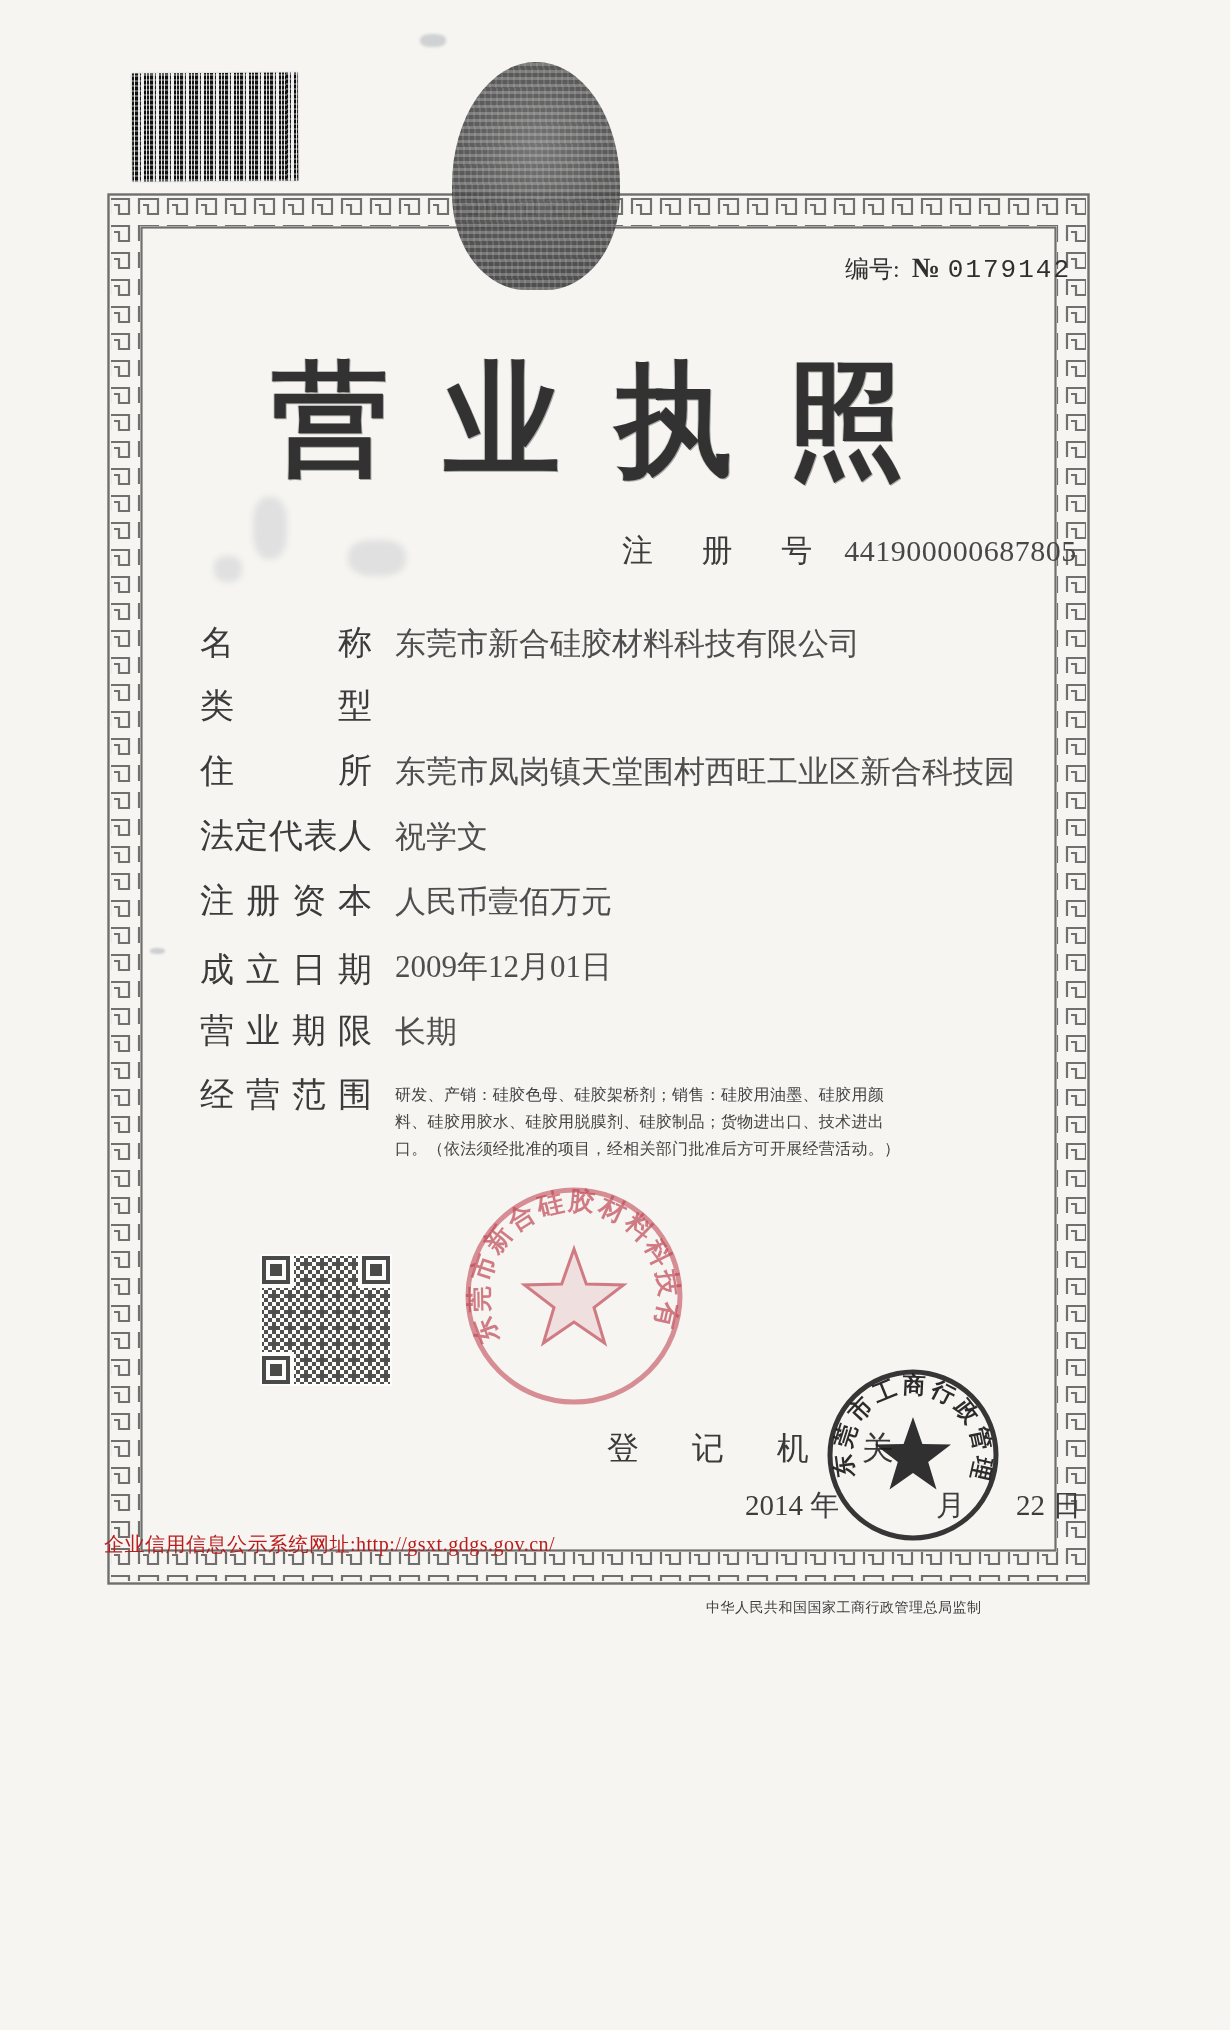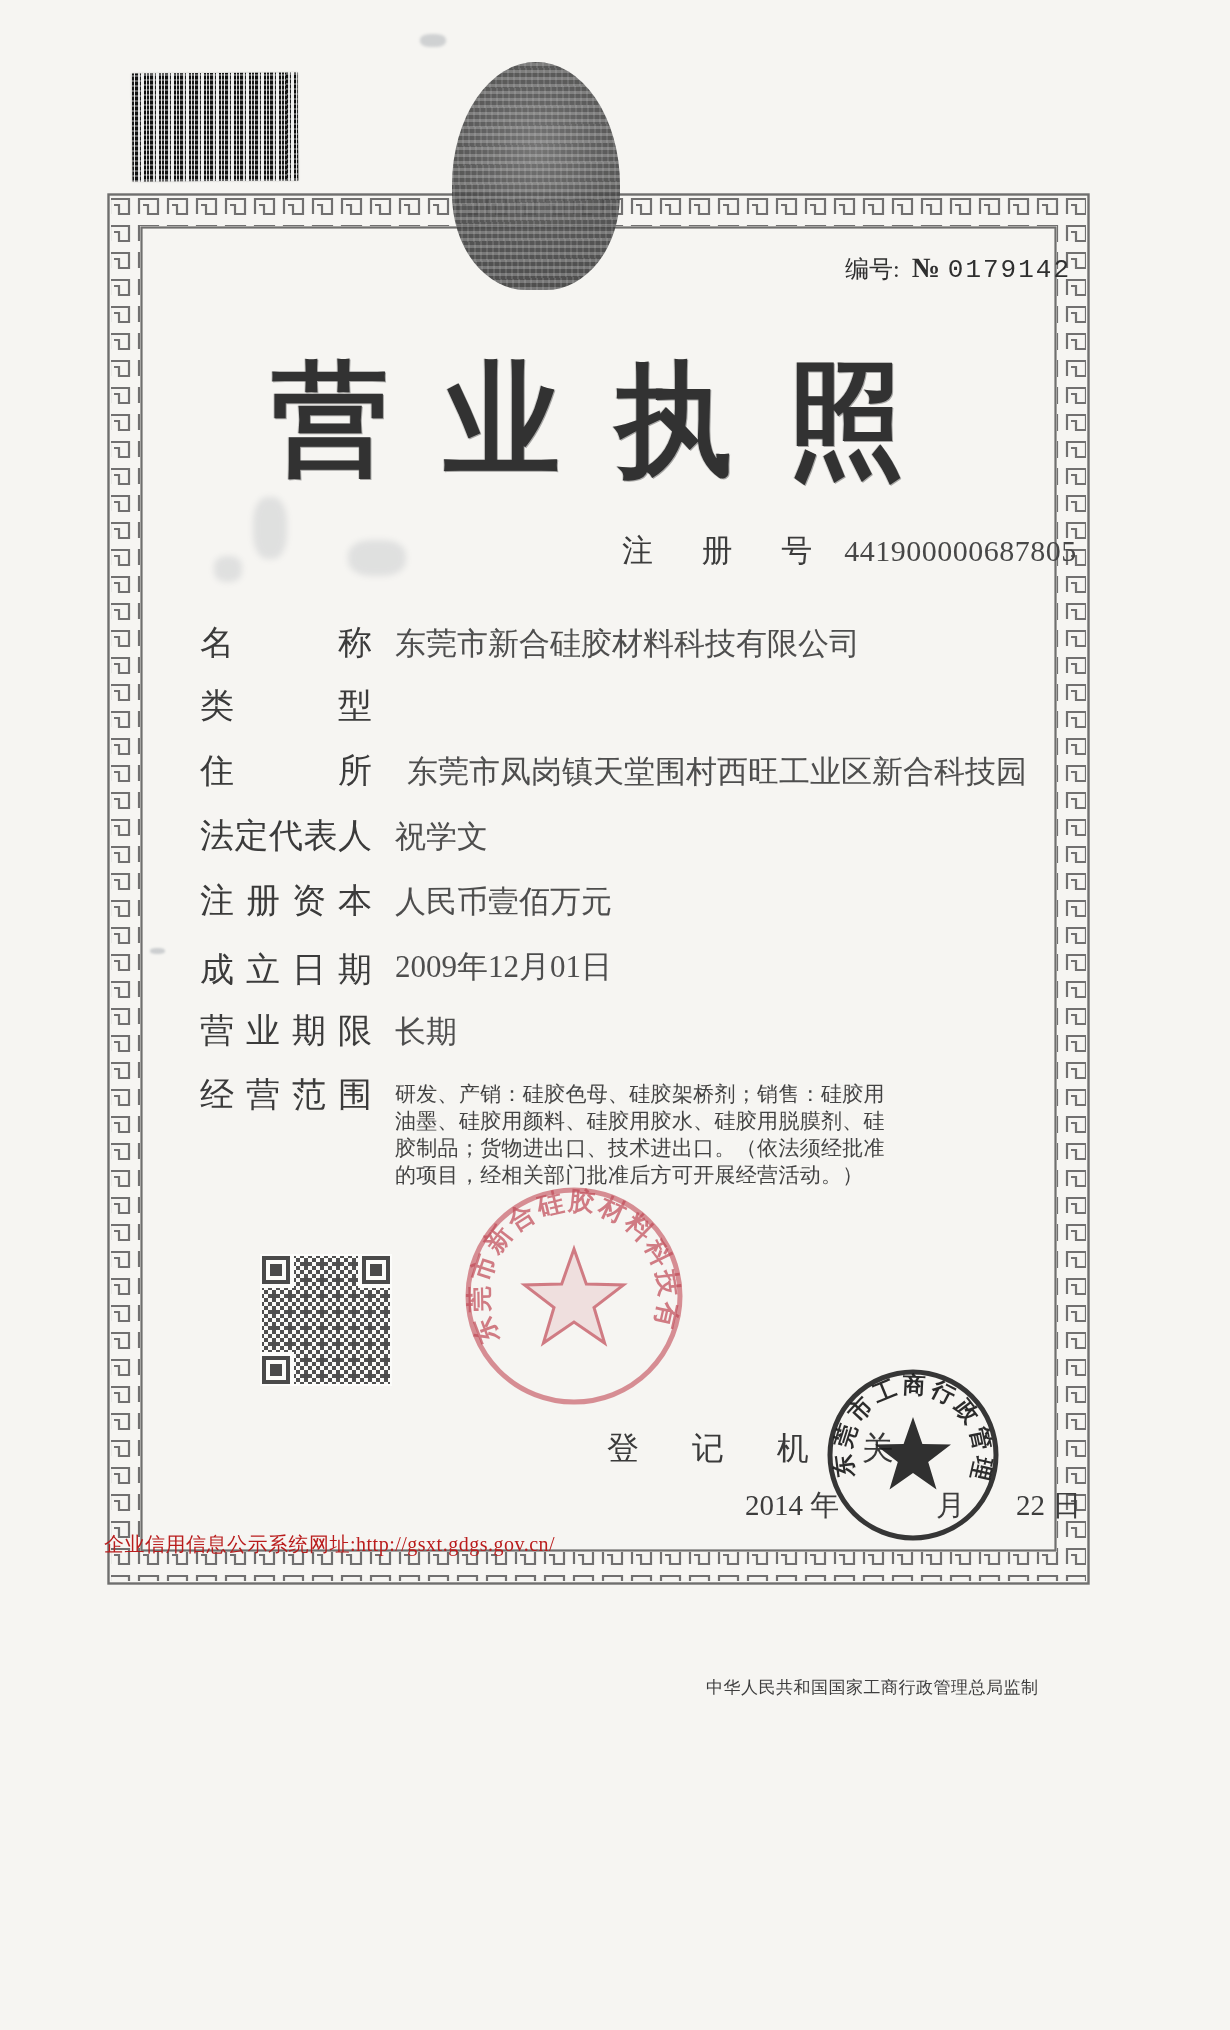"住所" #row-2 { gap: 12px -> none }
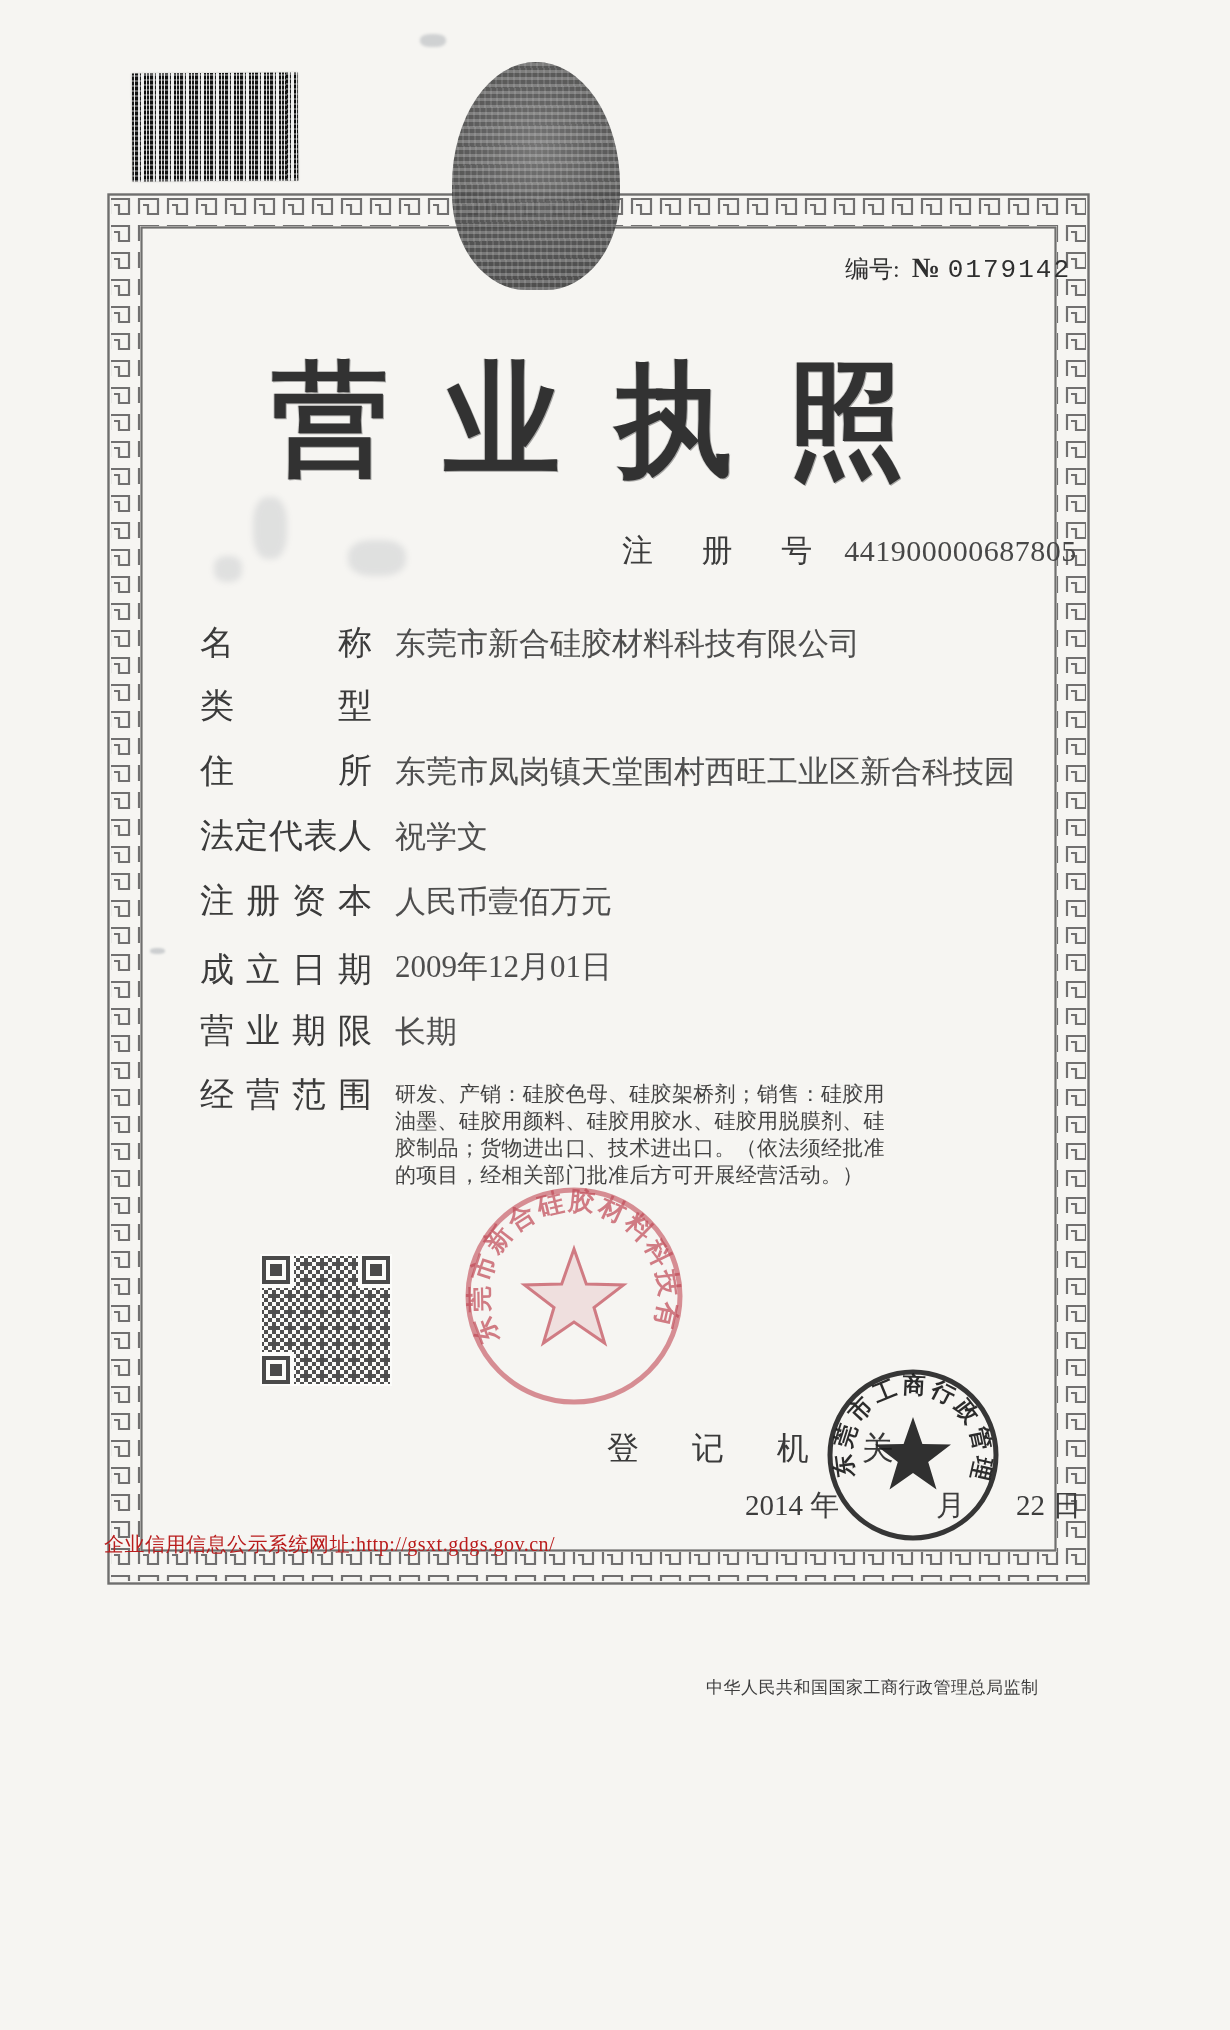"研发、产销：硅胶色母、硅胶架桥剂；销售：硅胶用油墨、硅胶用颜料、硅胶用胶水、硅胶" .row.scope .val { font-size: 21px -> 16px }
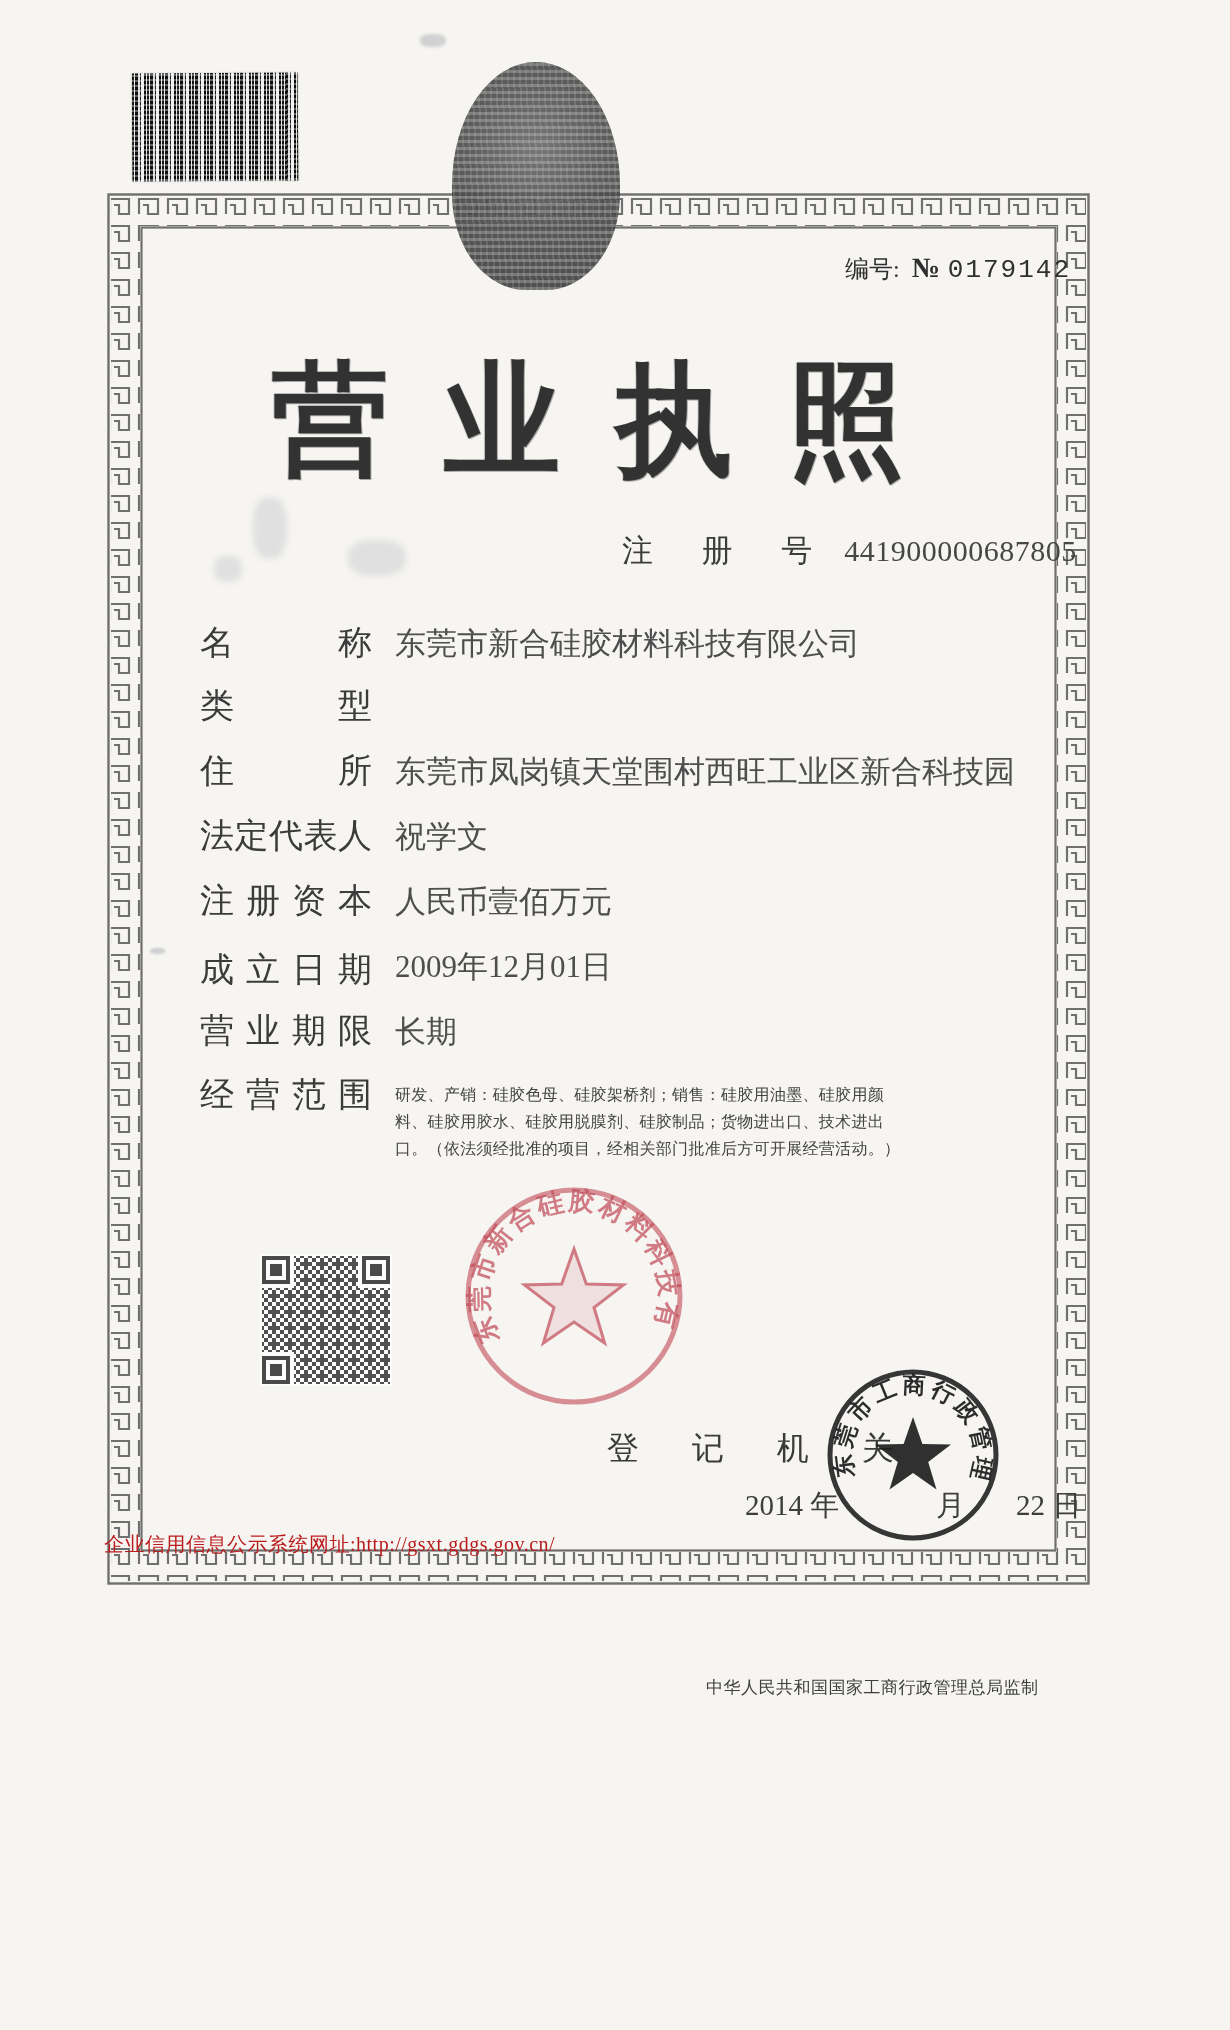"中华人民共和国国家工商行政管理总局监制" .footer-right { font-size: 17px -> 14px; top: 1676px -> 1599px }
